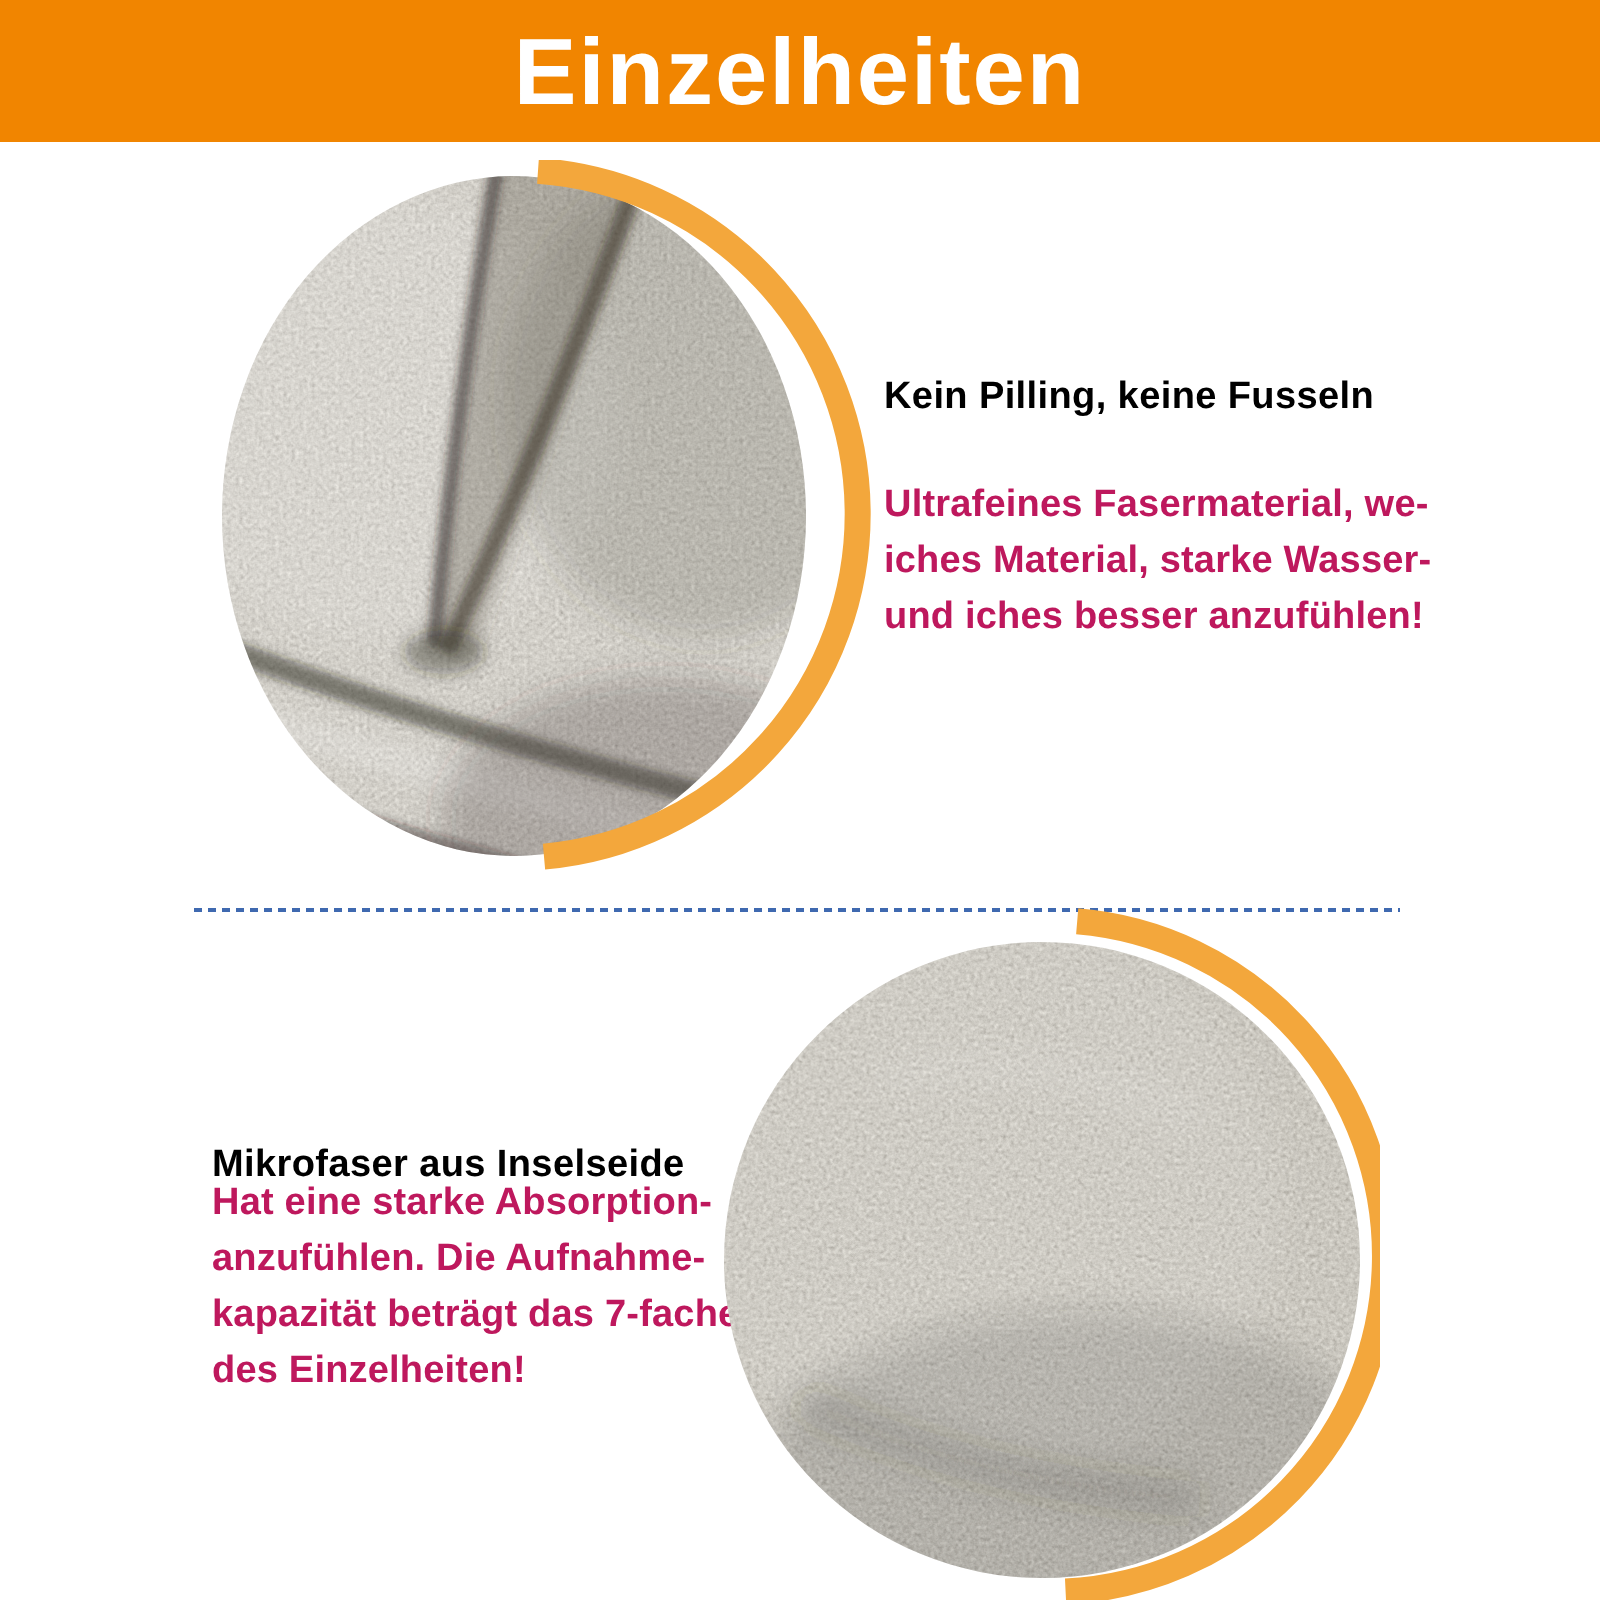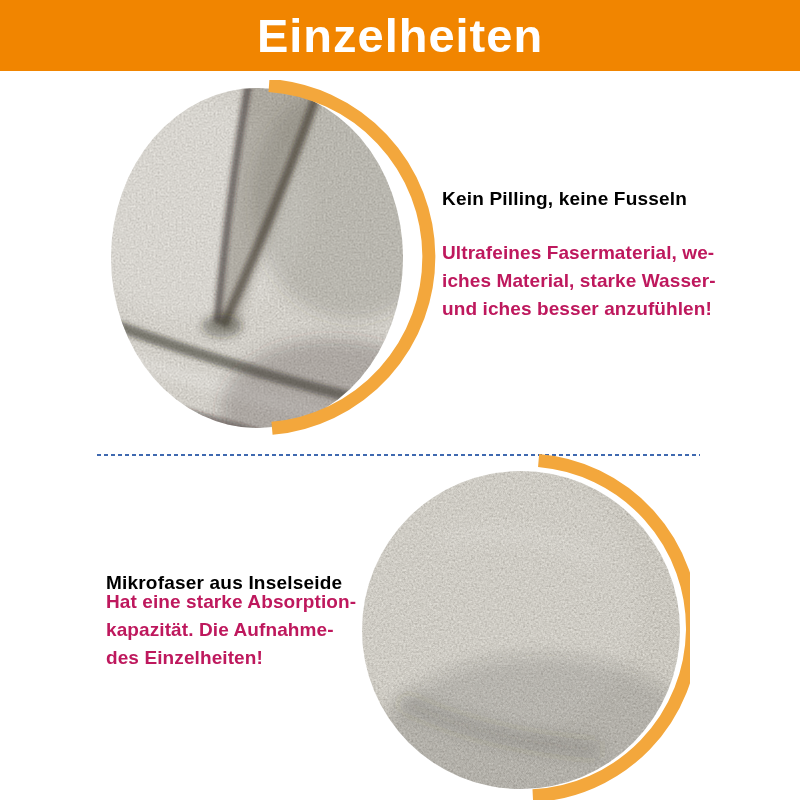"kapazität. Die Aufnahme-" span { text: kapazität -> anzufühlen }
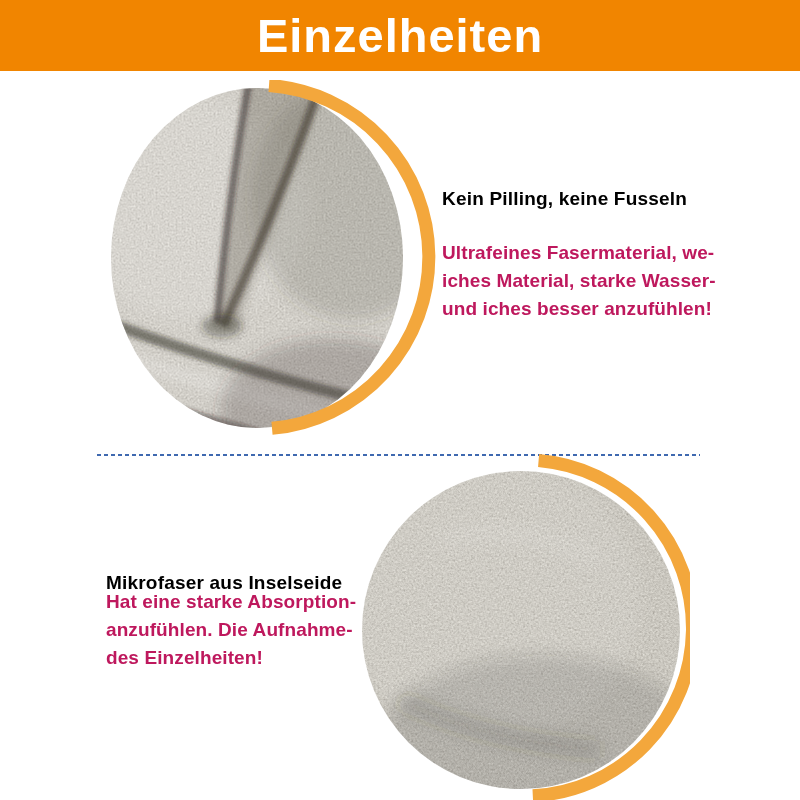"kapazität beträgt das 7-fache" span { html: none -> <span>kapazität beträgt das 7-fache</span> }
